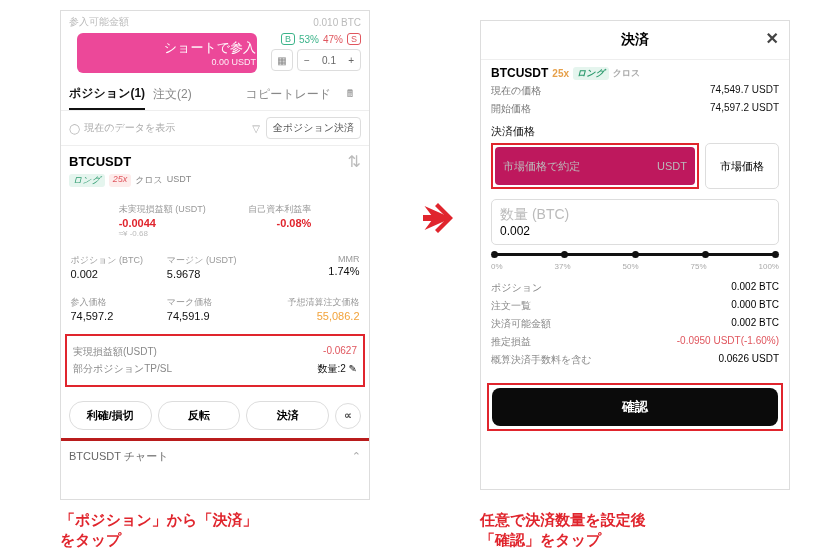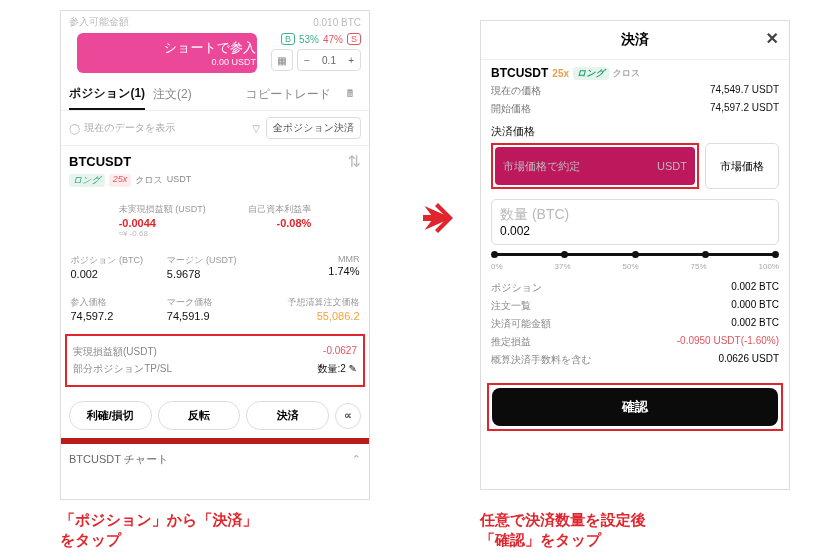"BTCUSDT チャート" .chartfoot { border-top: 6px solid #b91c1c -> 3px solid #b91c1c }
